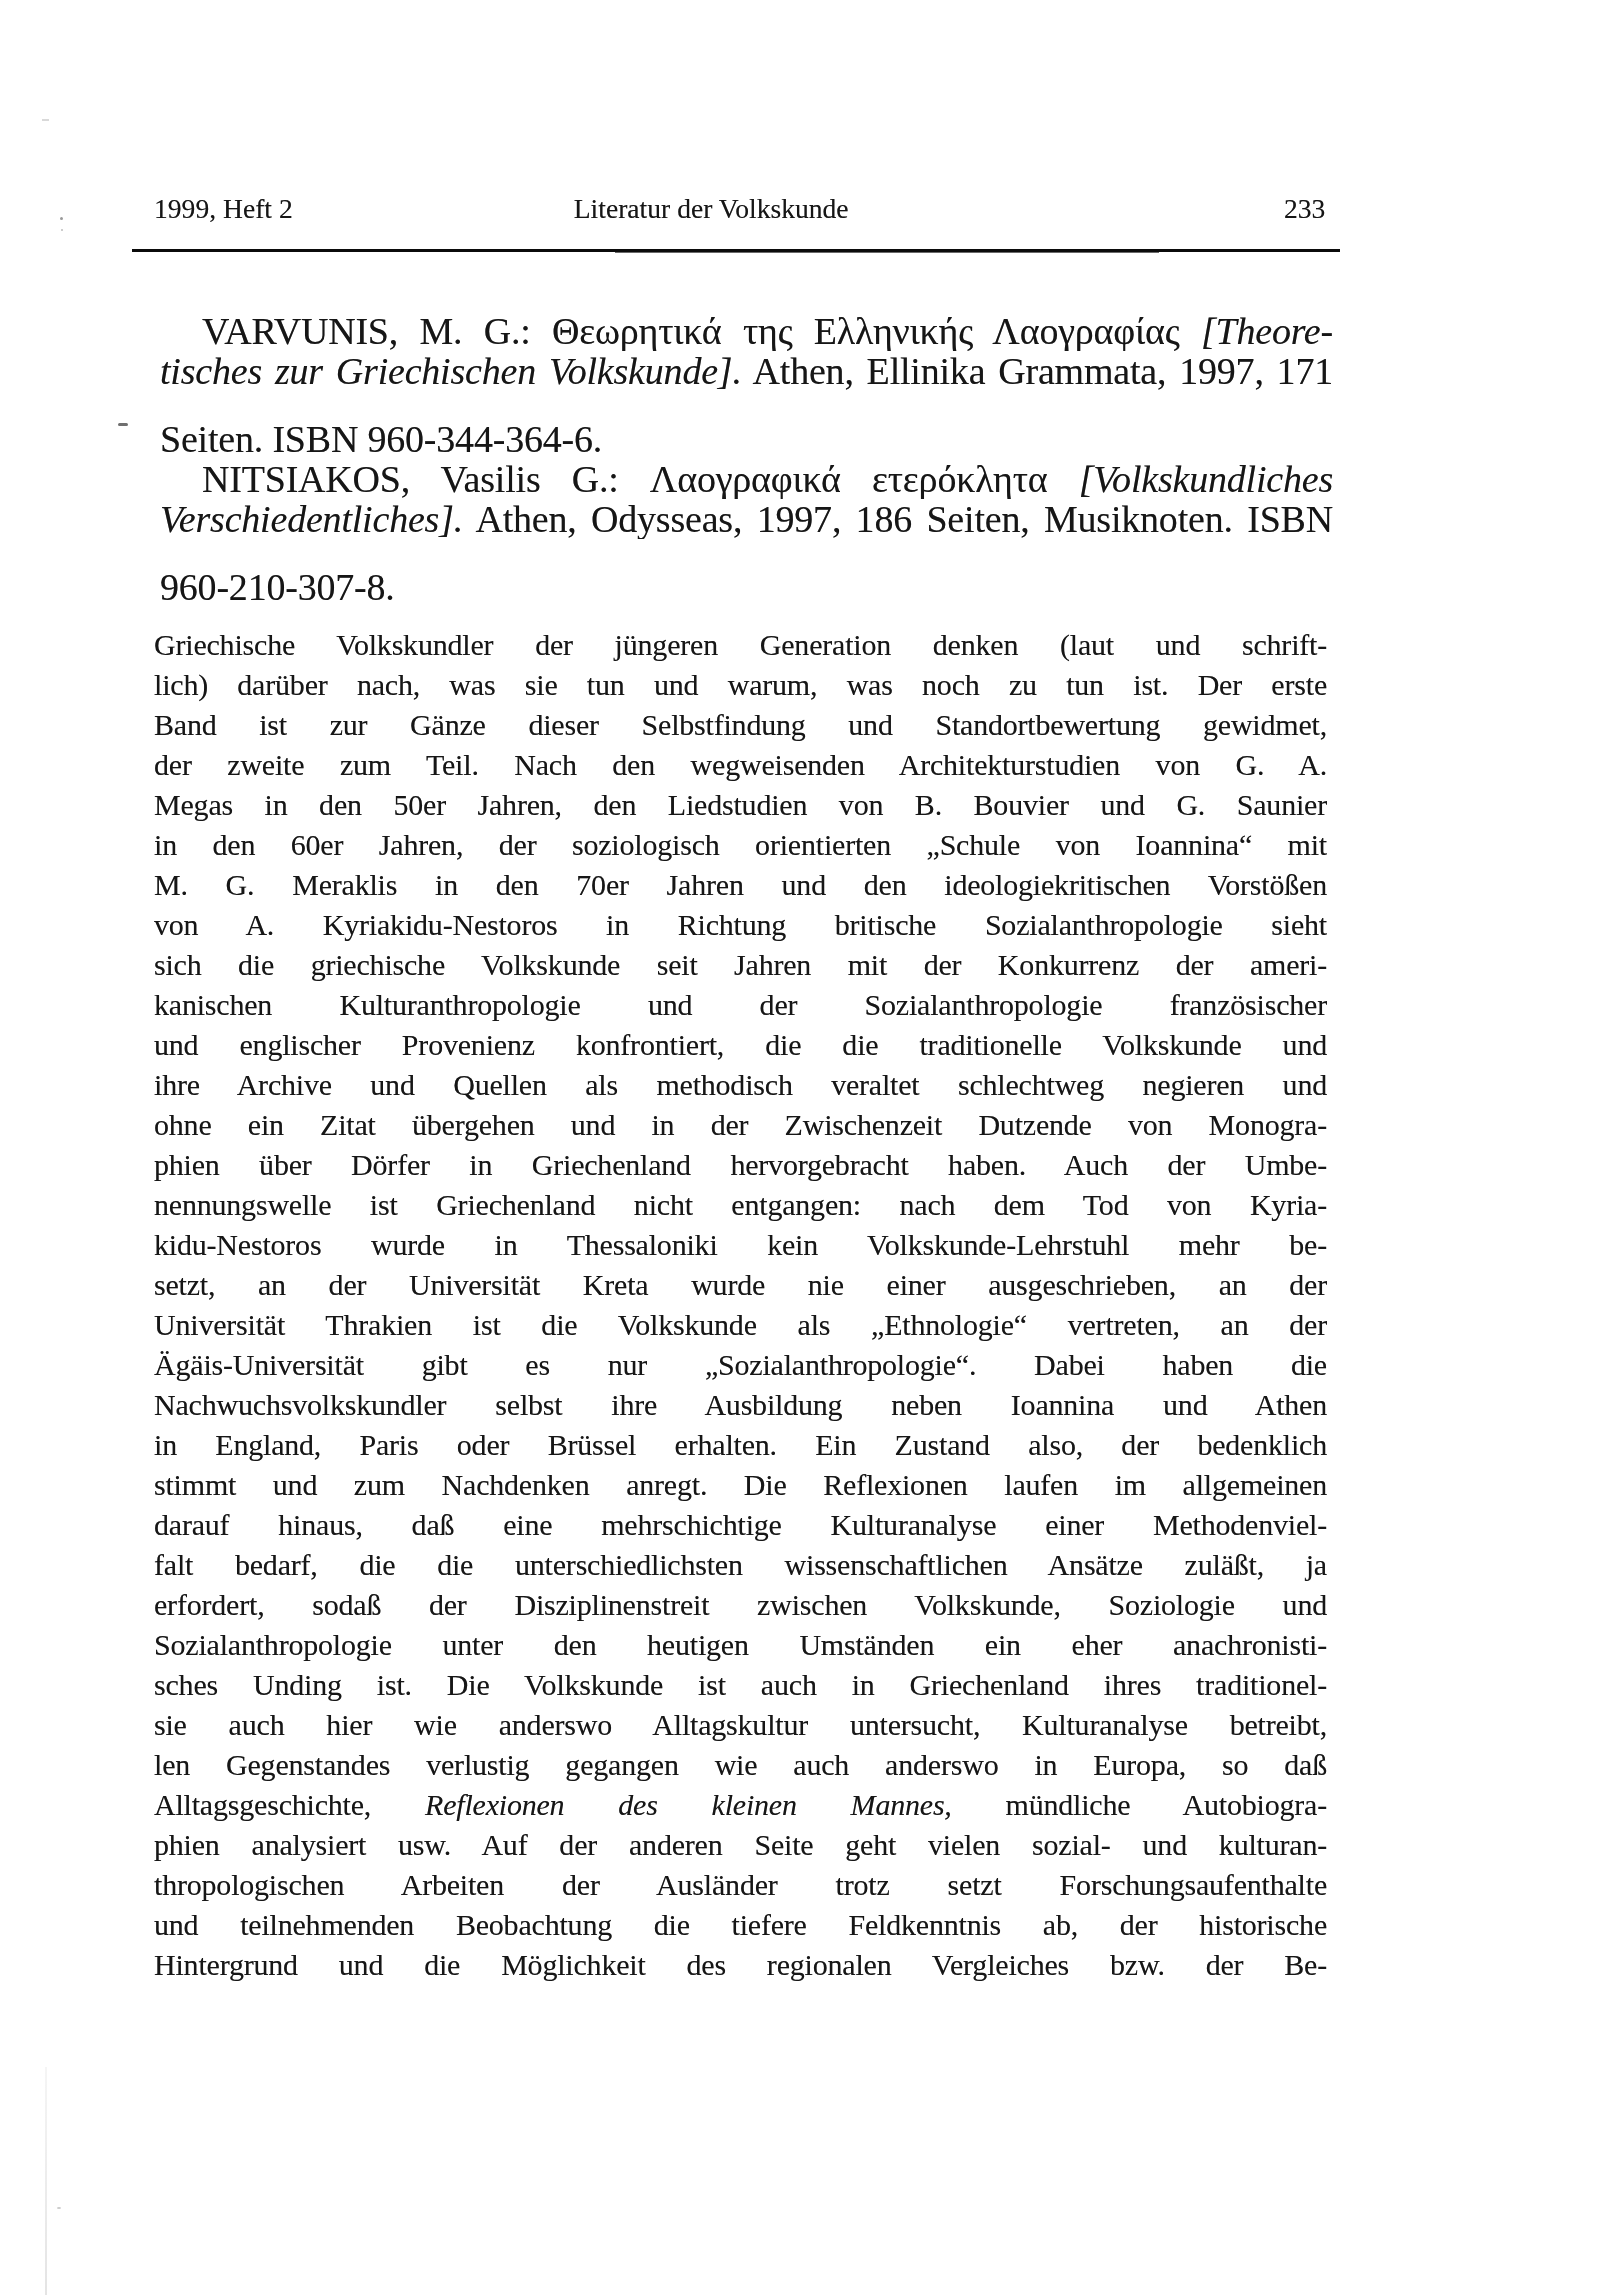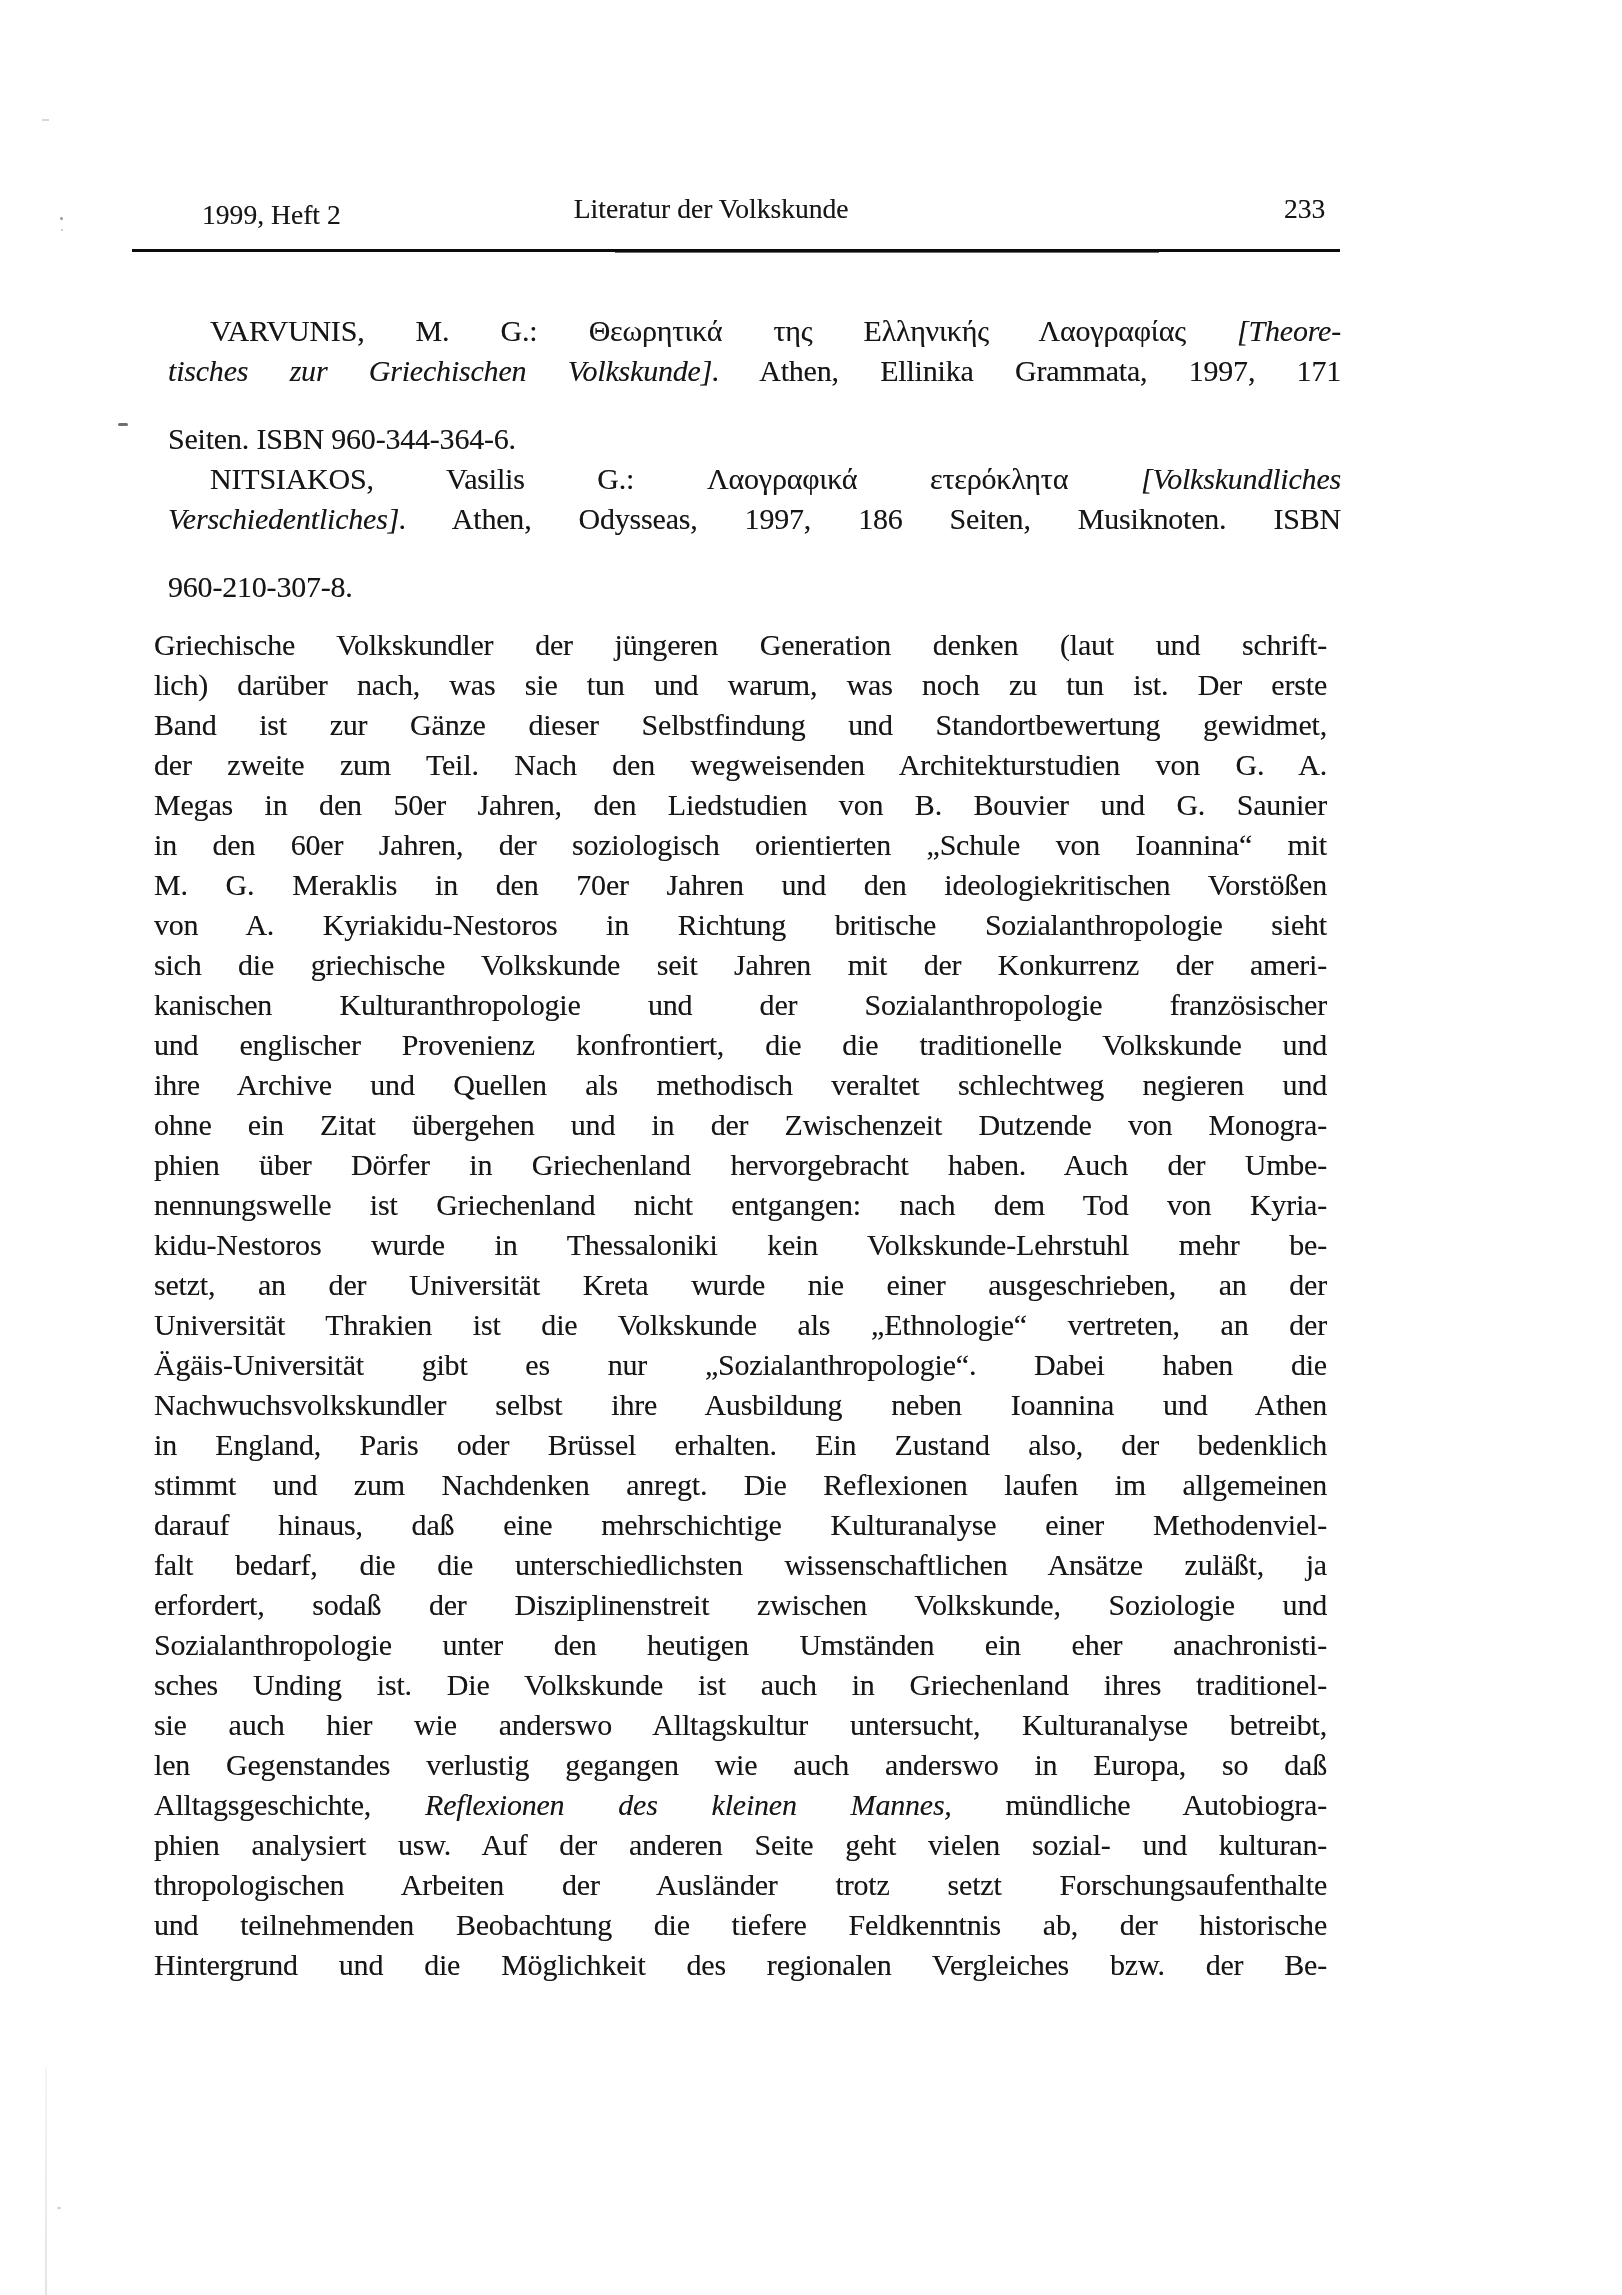"1999, Heft 2" .h-left { margin-left: 48px -> none; top: 6px -> 0 }
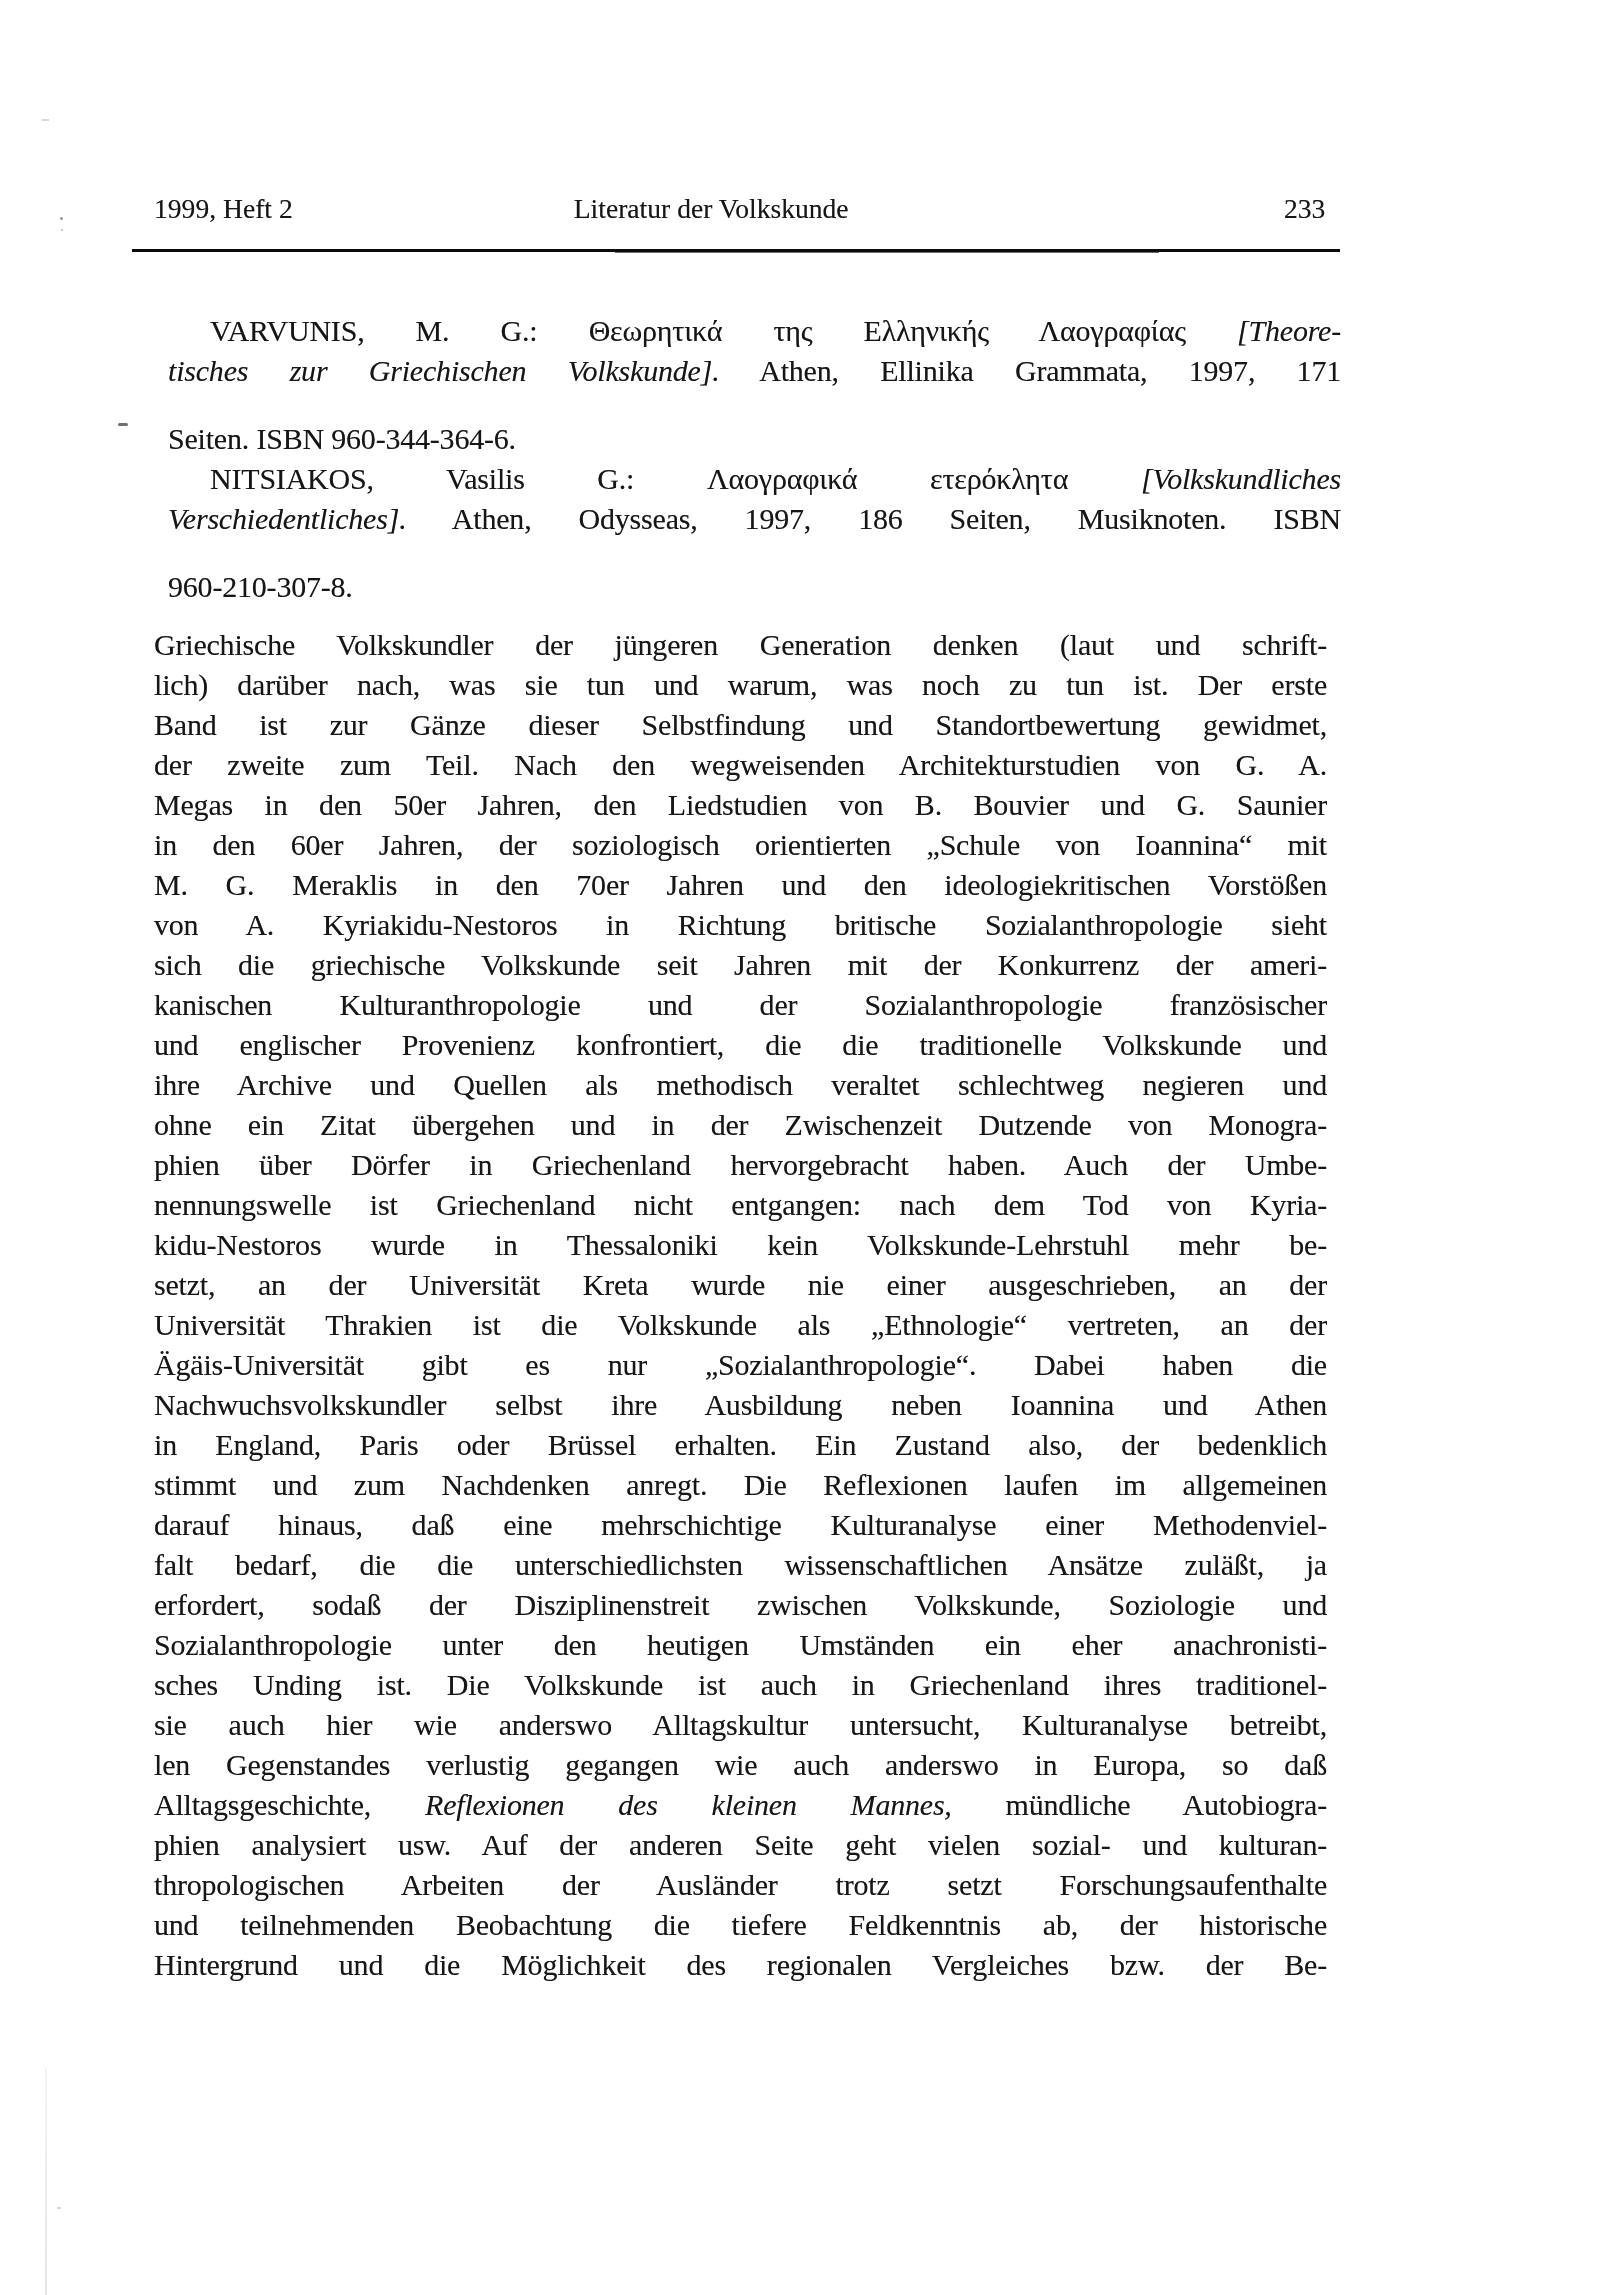"VARVUNIS, M. G.: Θεωρητικά της" .entries { font-size: 30px -> 38px; left: 168px -> 160px }
